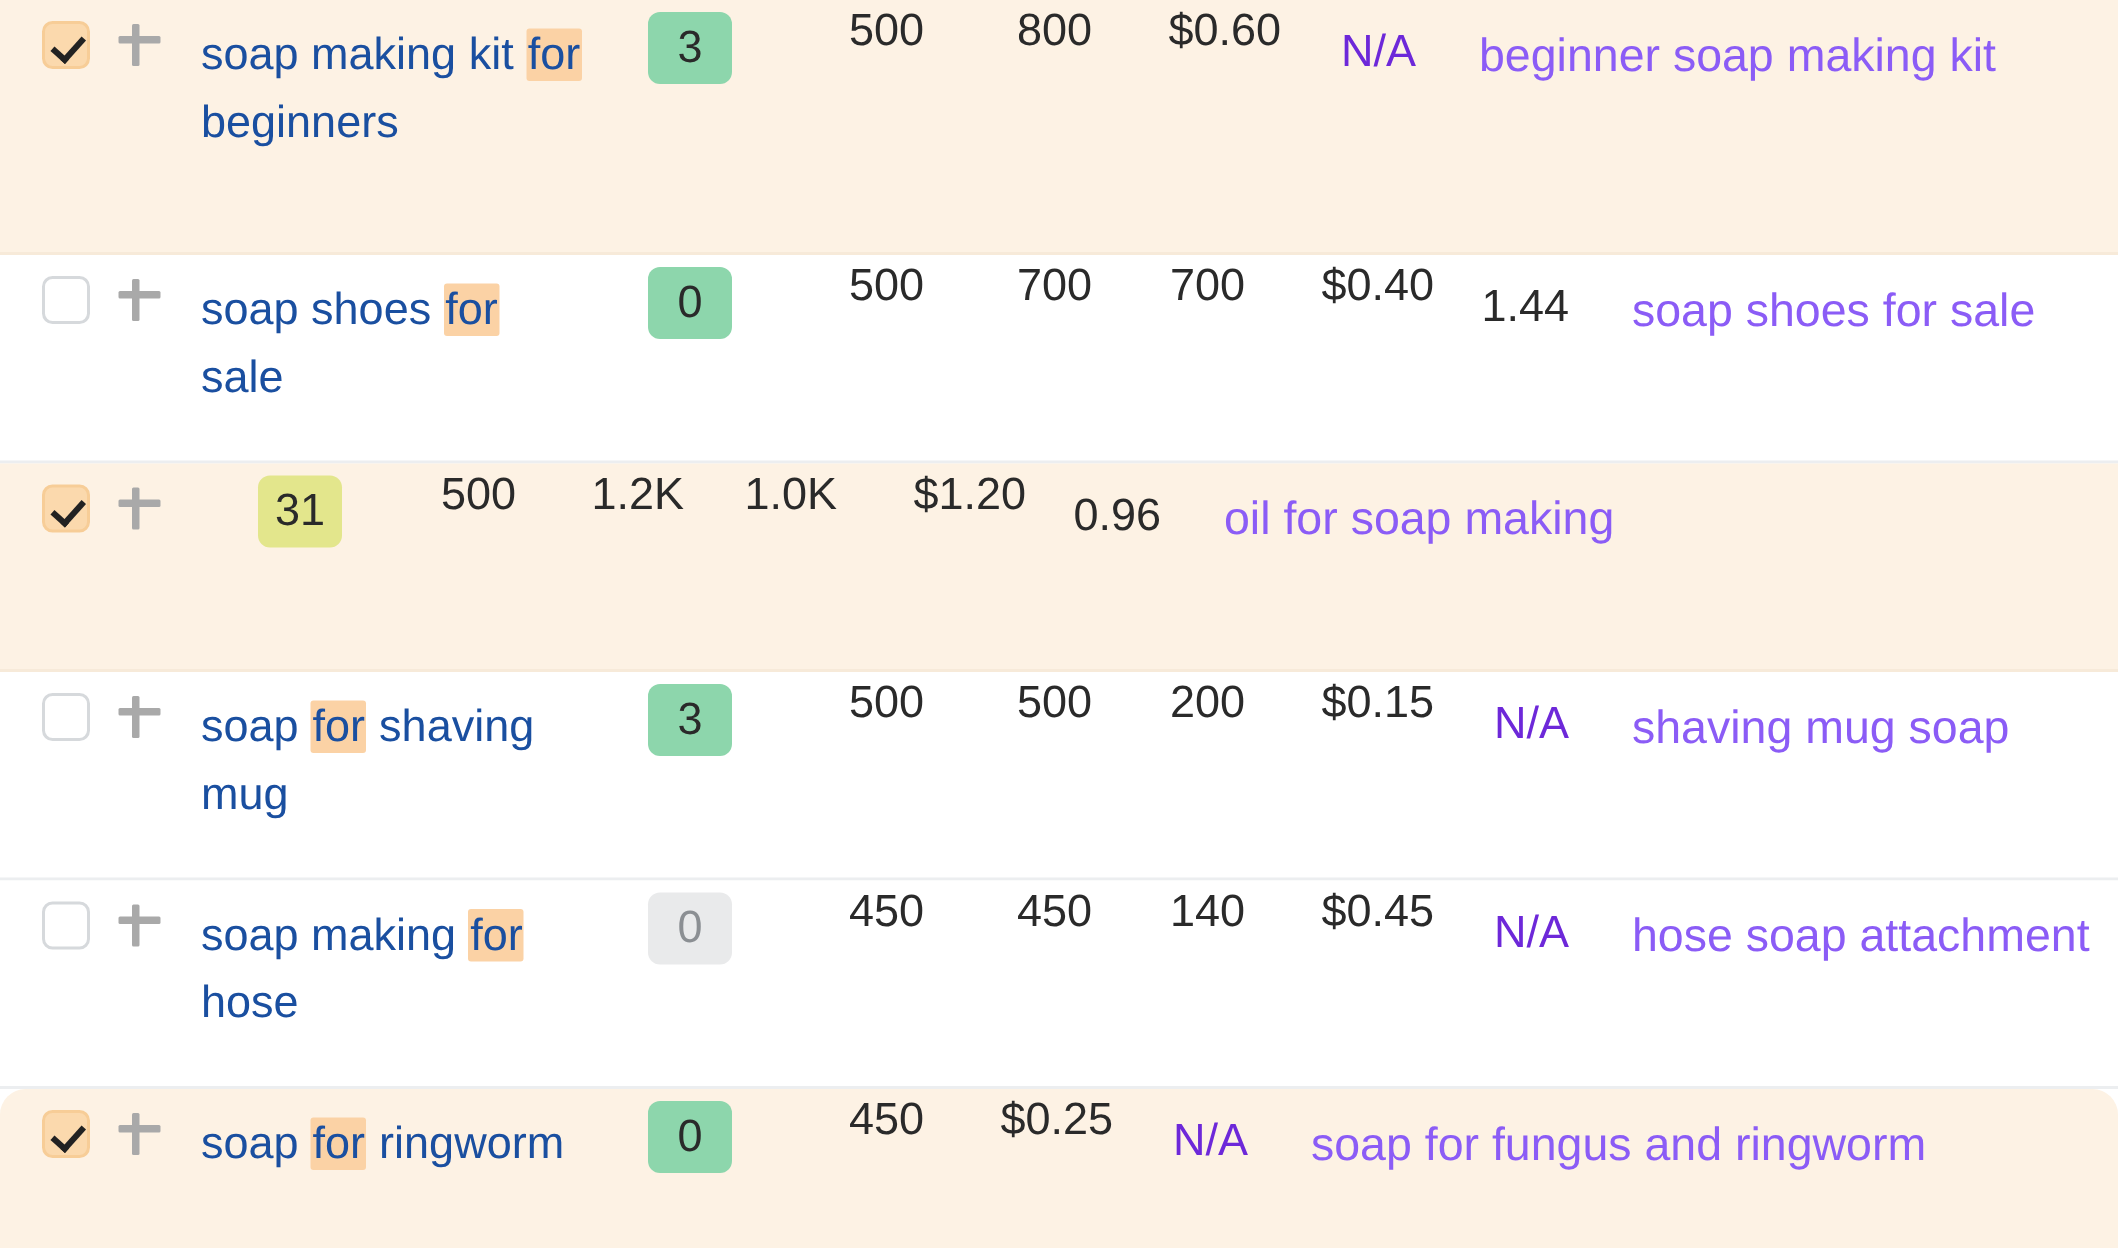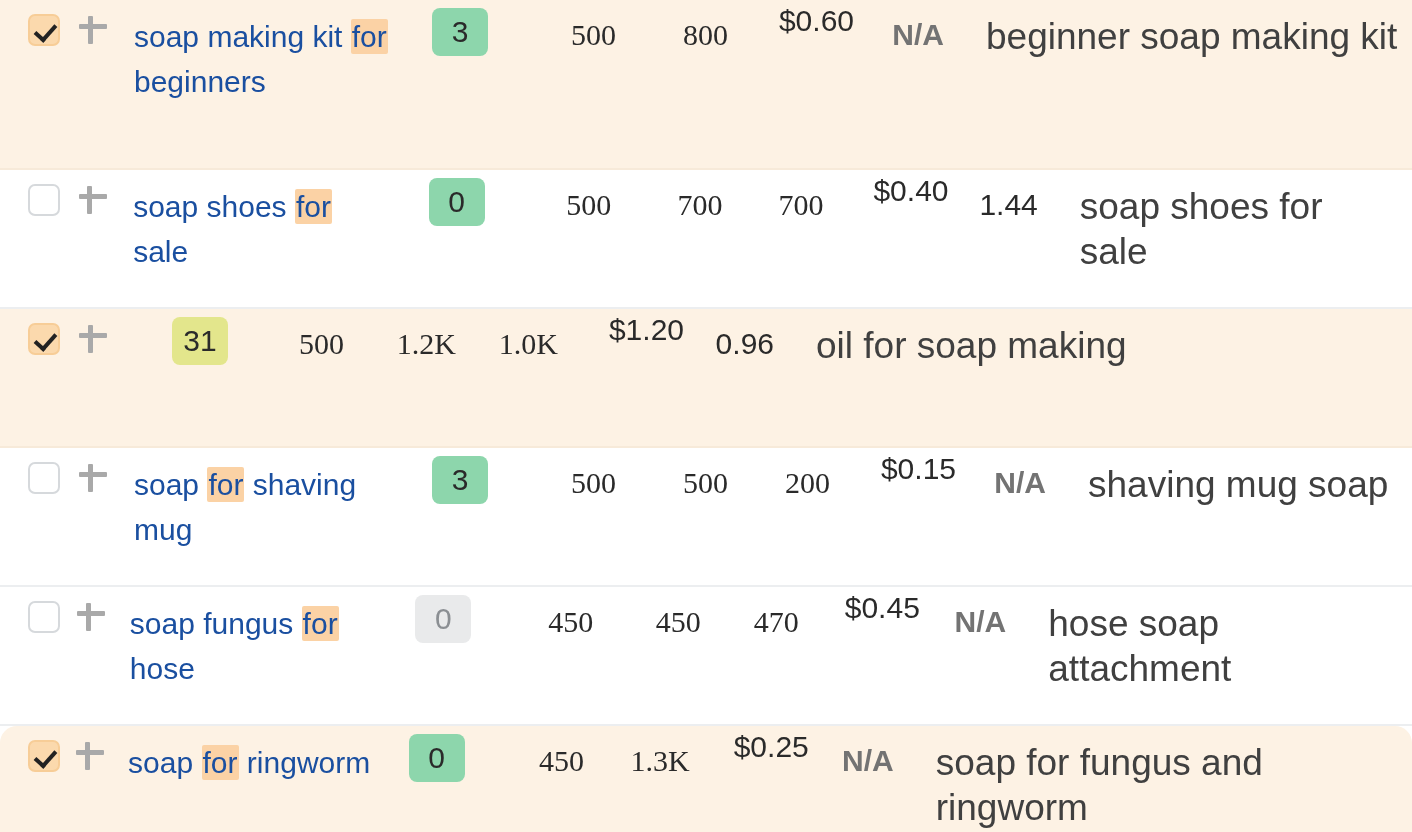"500" .c-num { font-family: Liberation Serif, serif -> none; padding-top: 14px -> none }
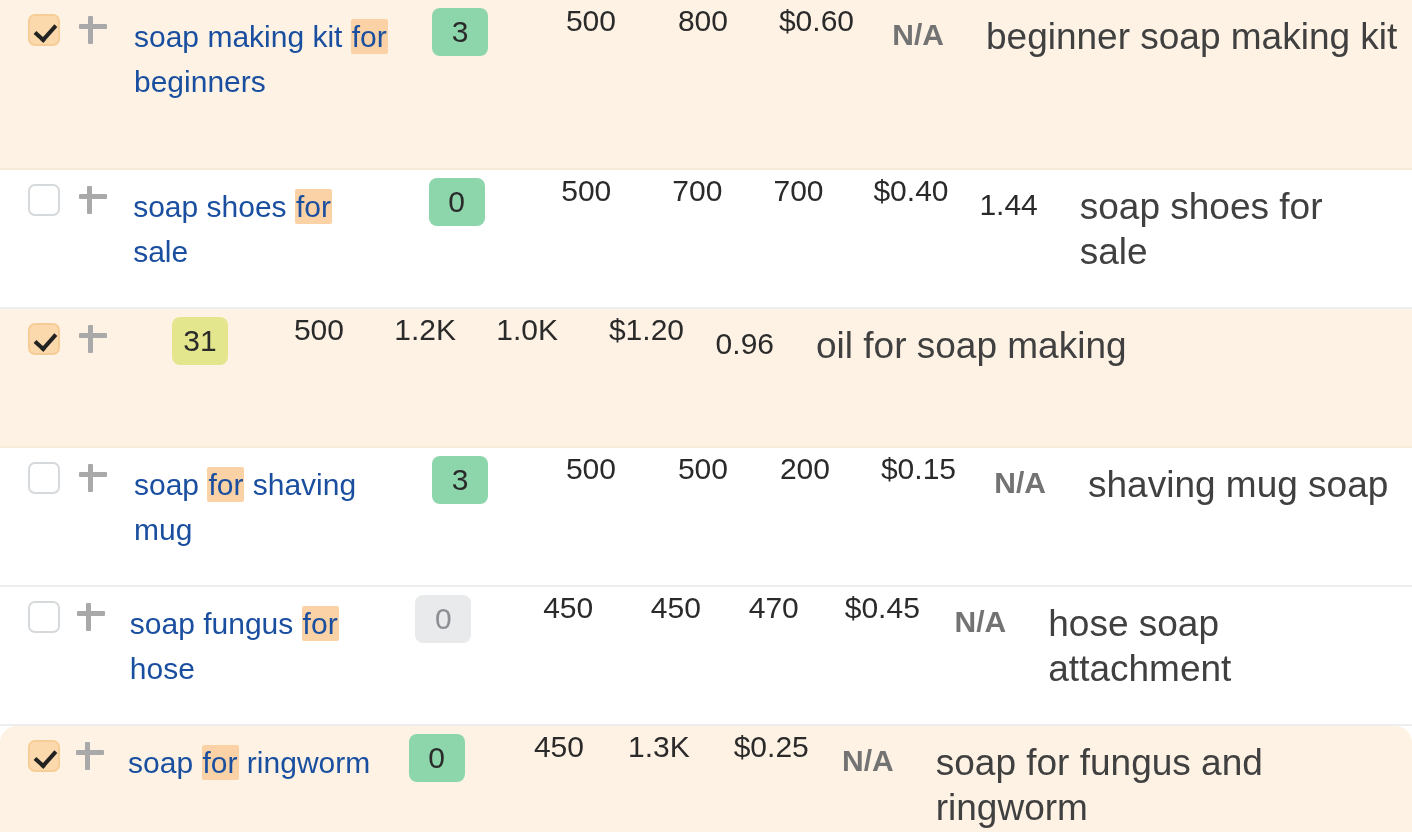"N/A" .num.na { color: #737373 -> #6d28d9; font-weight: bold -> none }
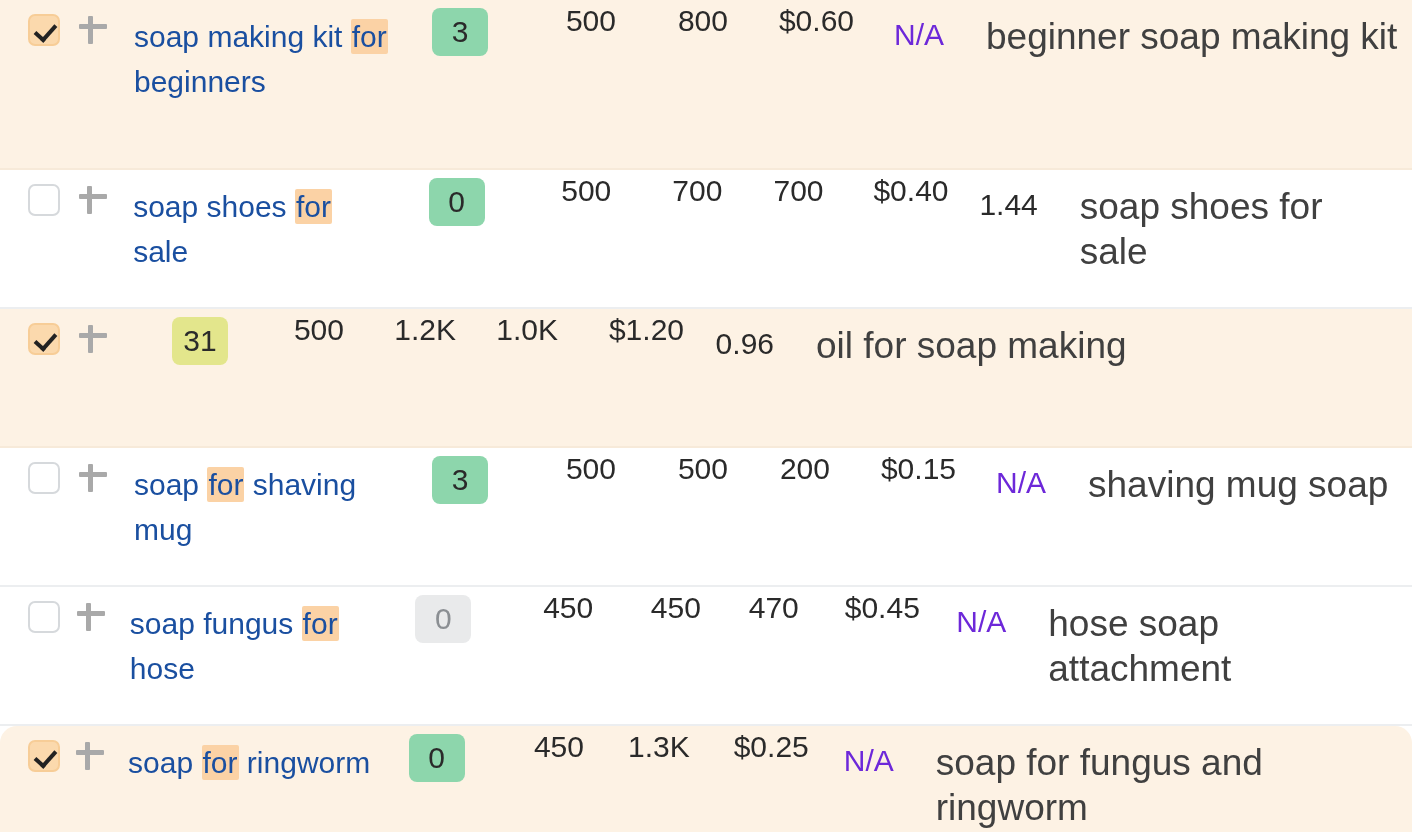"beginner soap making kit" .parent { color: #404040 -> #8b5cf6; font-size: 37px -> 31px }
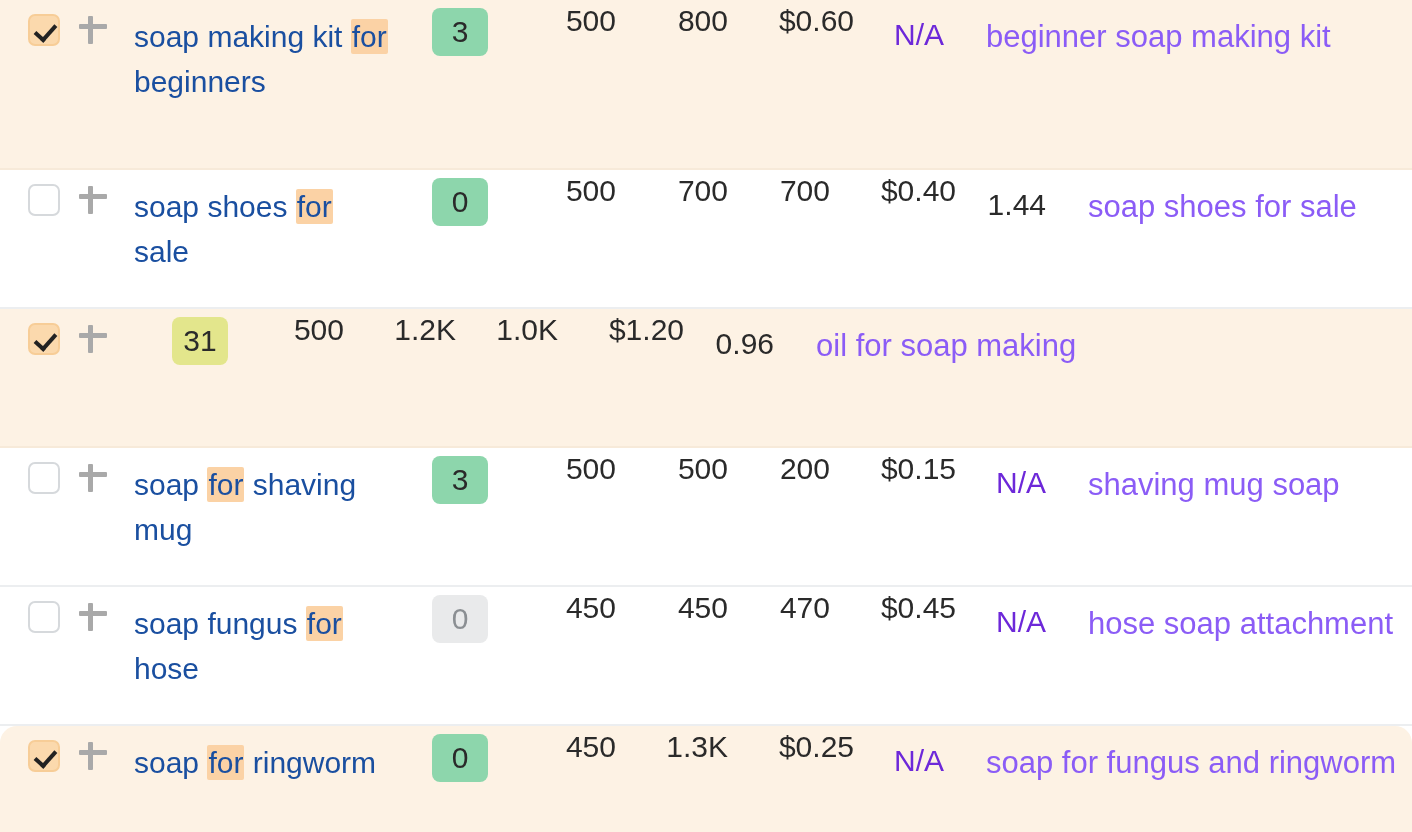"soap fungus" span { text: fungus -> making }
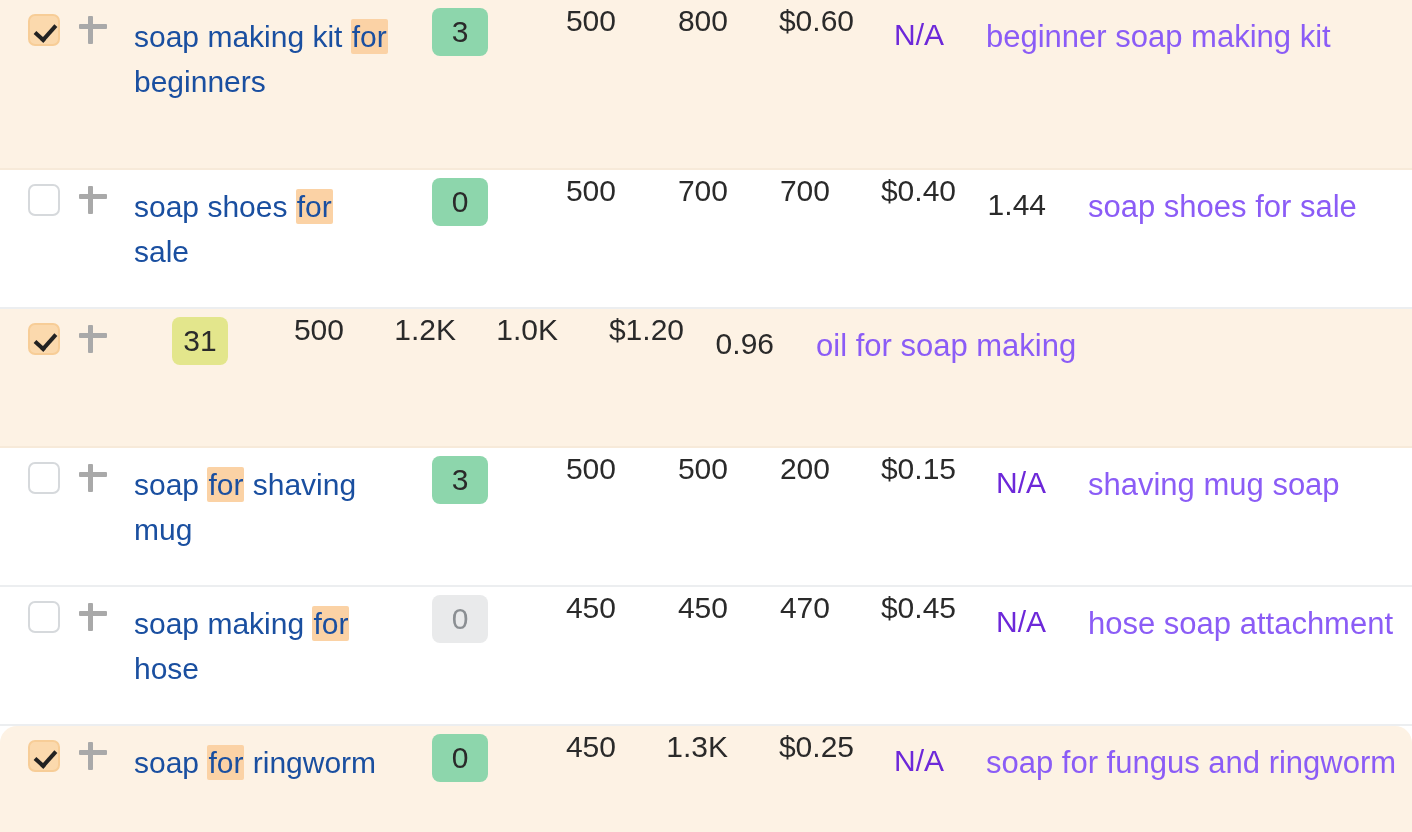"470" span.num { text: 470 -> 140 }
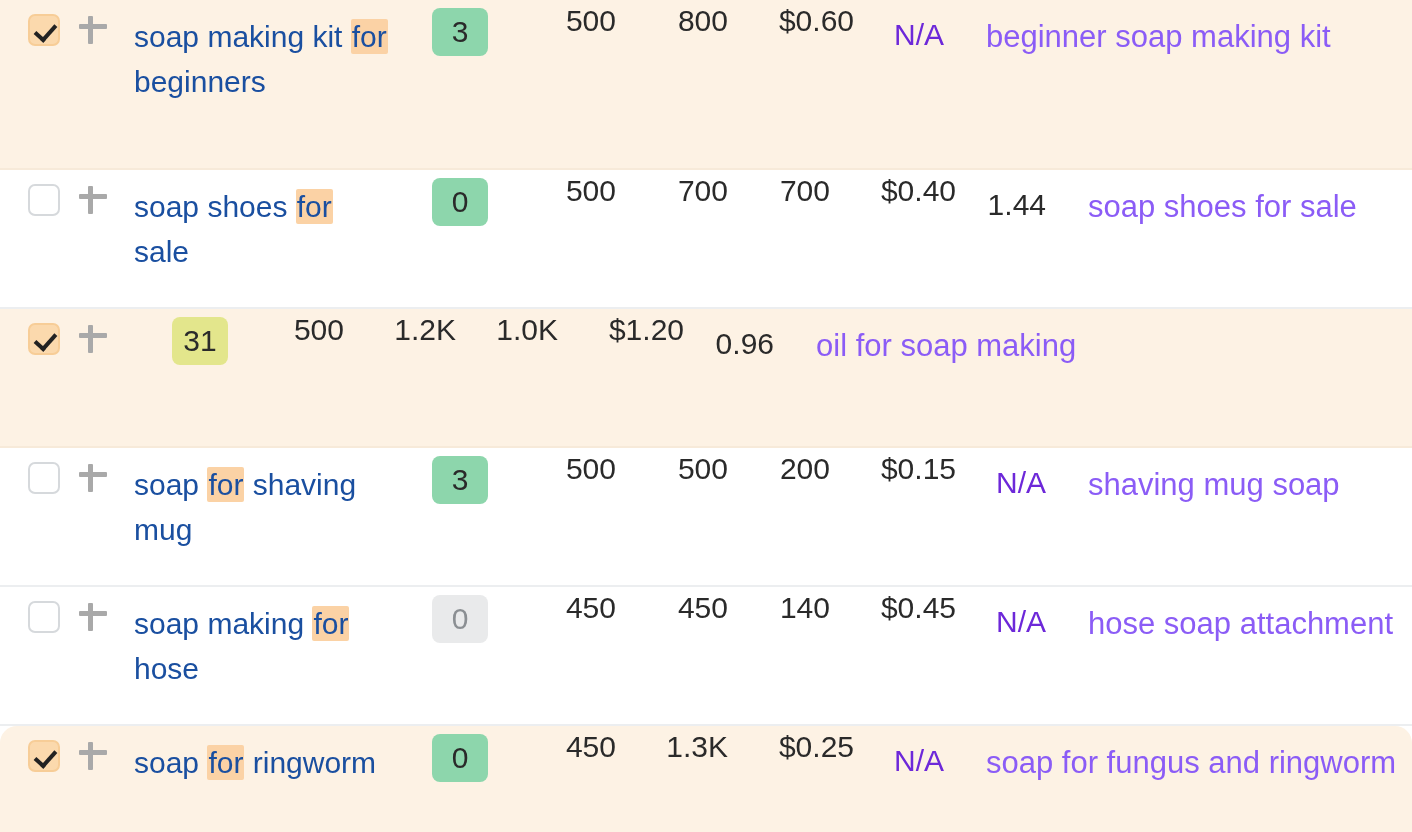"1.3K" div.cell { html: <div> <span>1.3K</span> </div> -> none }
